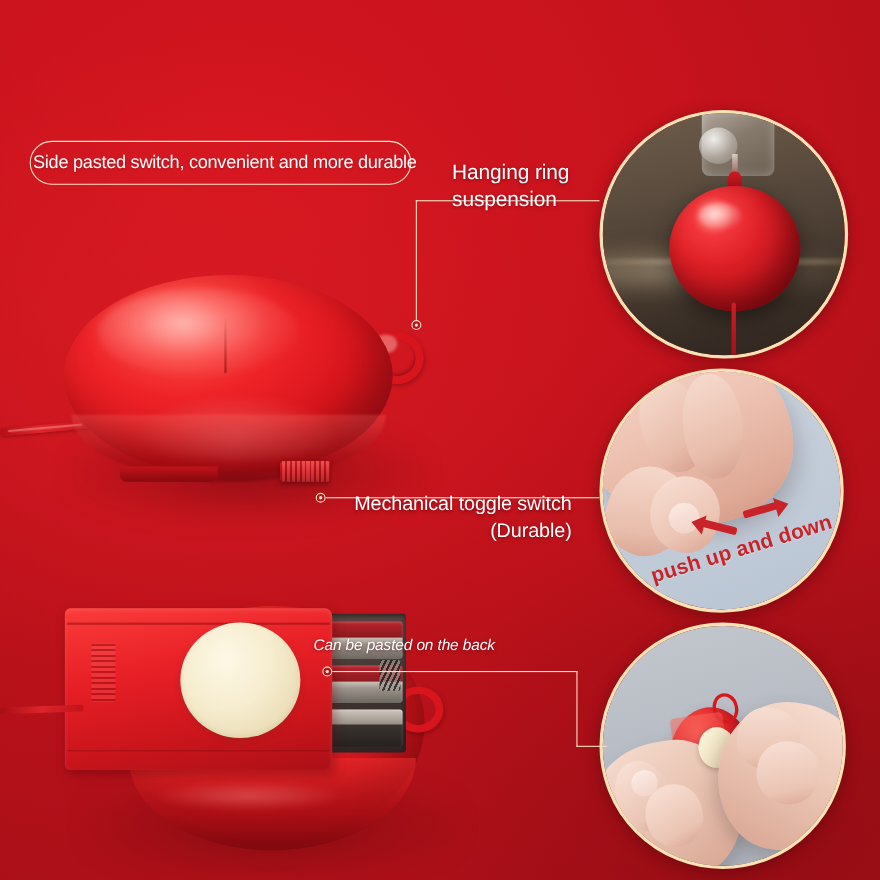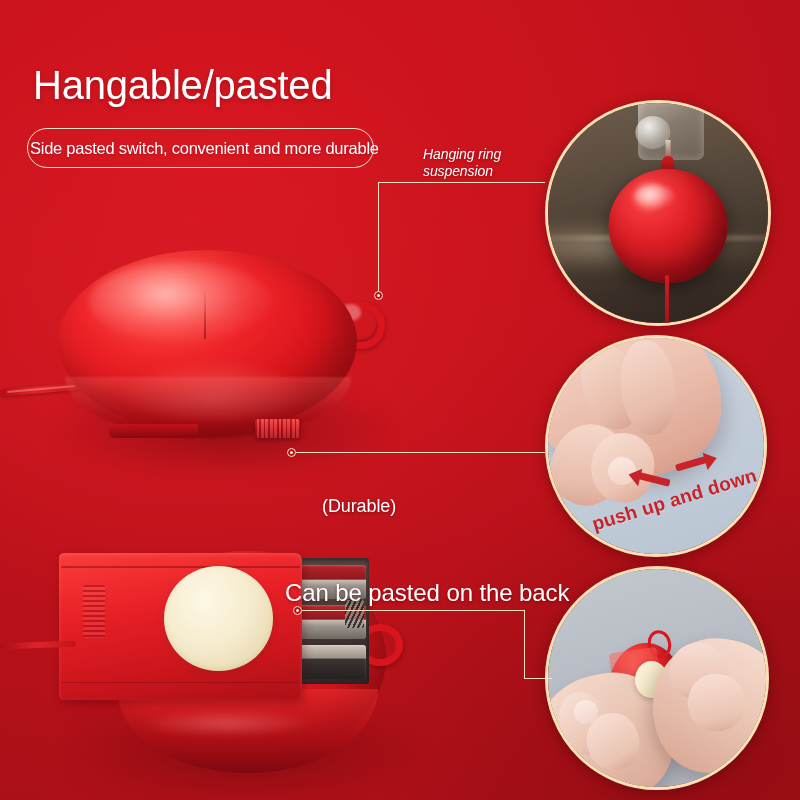"Hangable/pasted" div.headline { html: <div>Hangable/pasted</div> -> none }
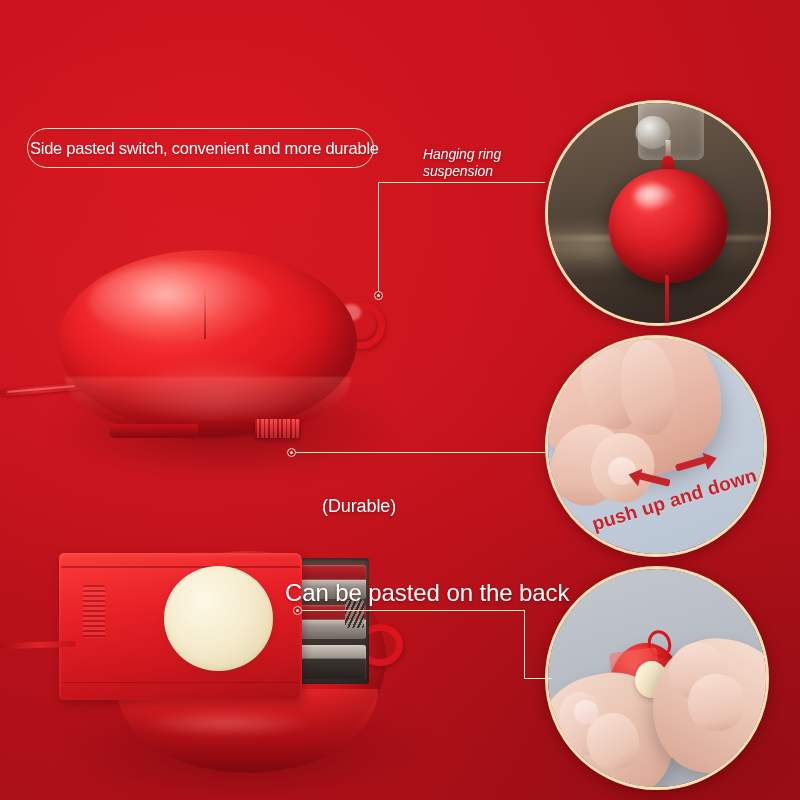"Hanging ring" .callout-1 { font-size: 14px -> 19px; font-style: italic -> none; left: 423px -> 411px }
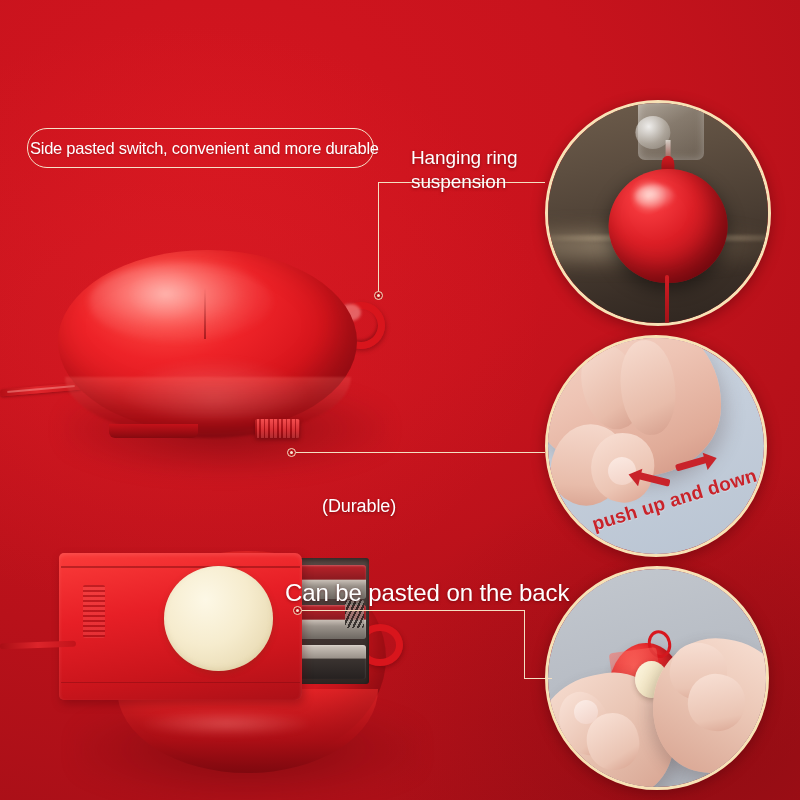"Mechanical toggle switch" span { html: none -> <span>Mechanical toggle switch</span> }
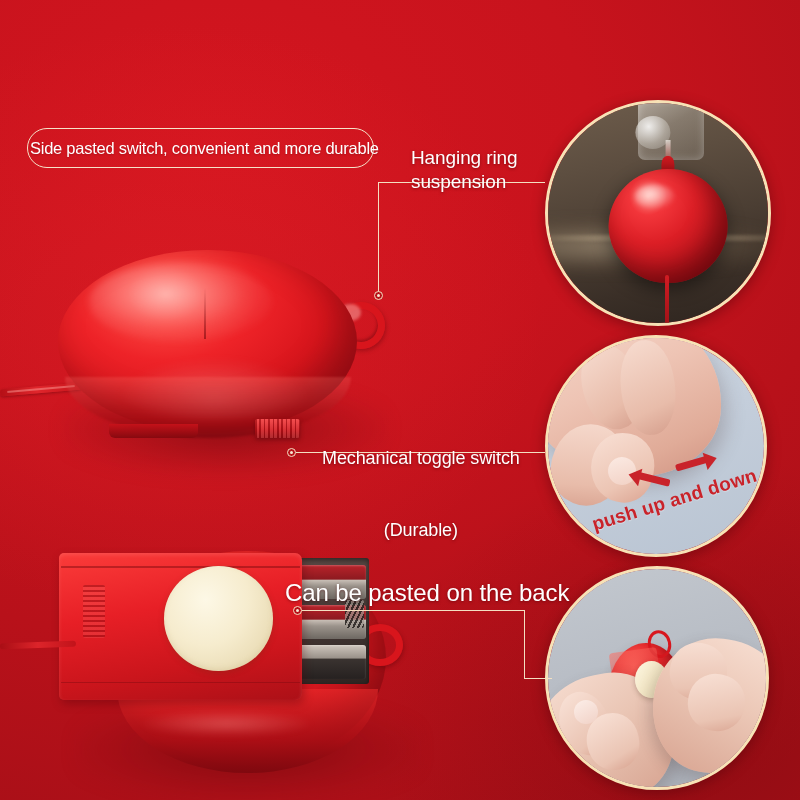"(Durable)" .callout-2 .sub { margin-top: 48px -> none; text-align: center -> right }
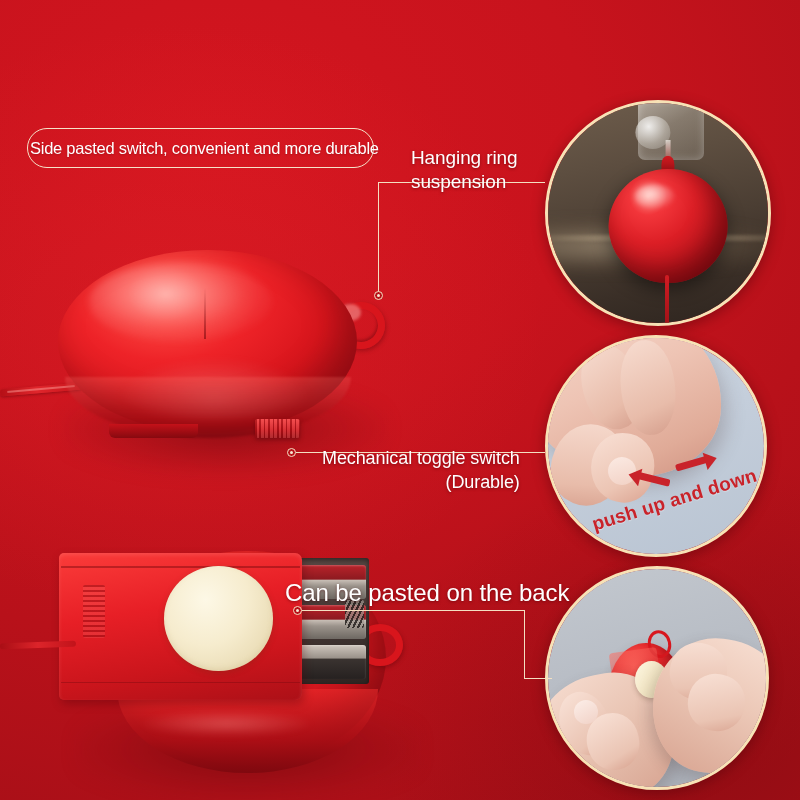"Can be pasted on the" .callout-3 { font-size: 24px -> 14px; font-style: none -> italic }
